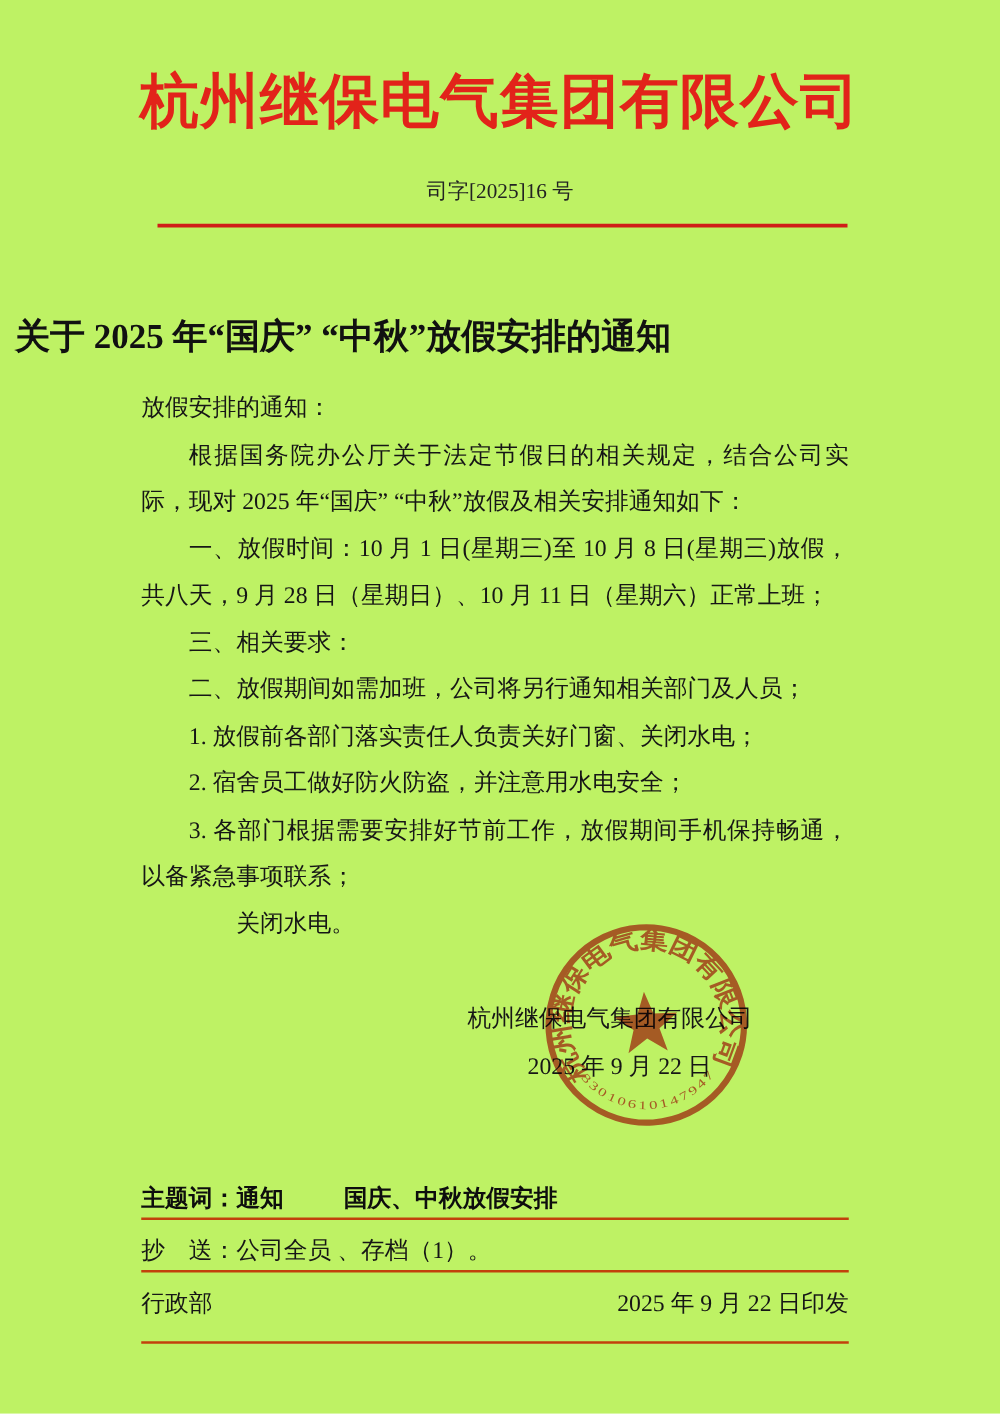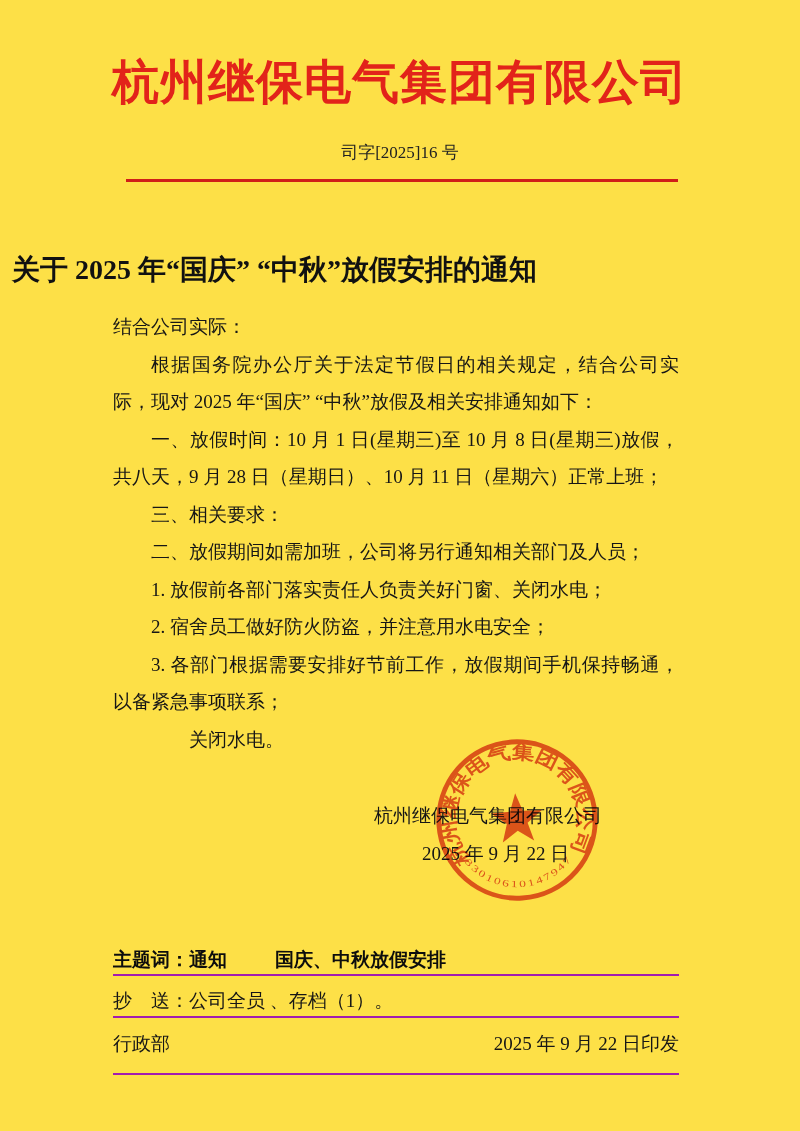"杭州继保电气集团有限公司" .page { background: #fde047 -> #bef264 }
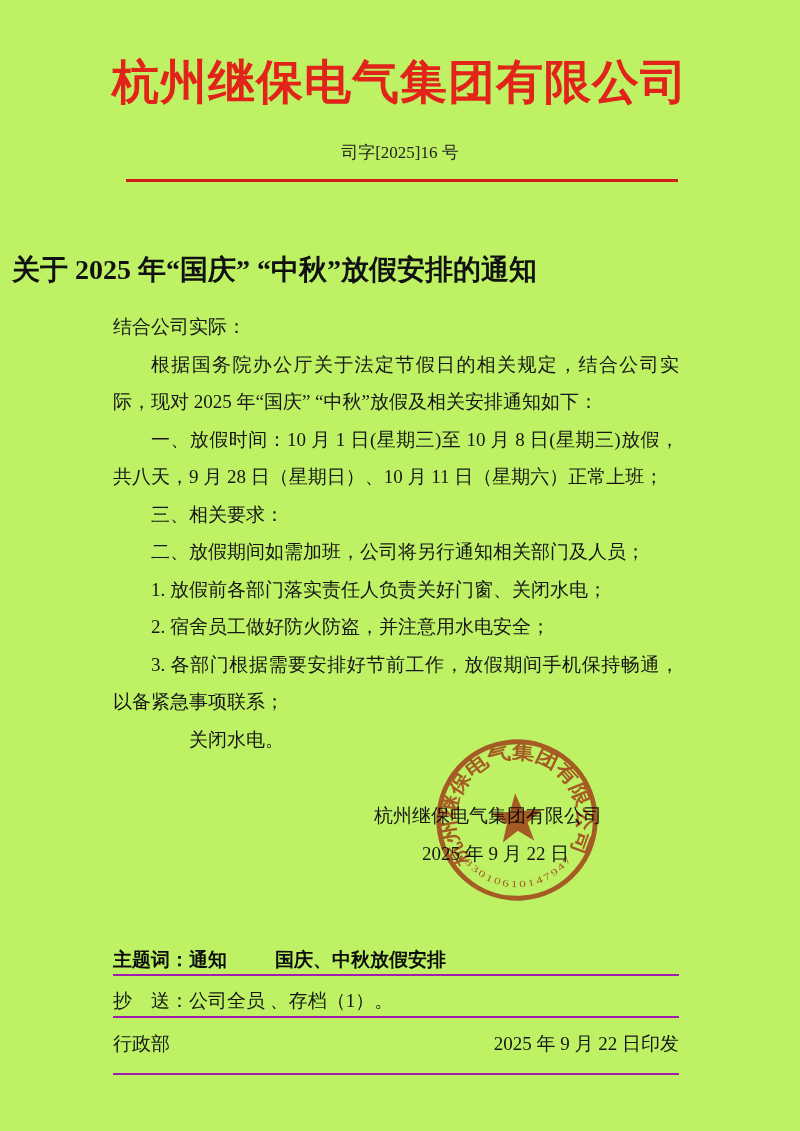"结合公司实际：" p.h1 { text: 结合公司实际 -> 放假安排的通知 }
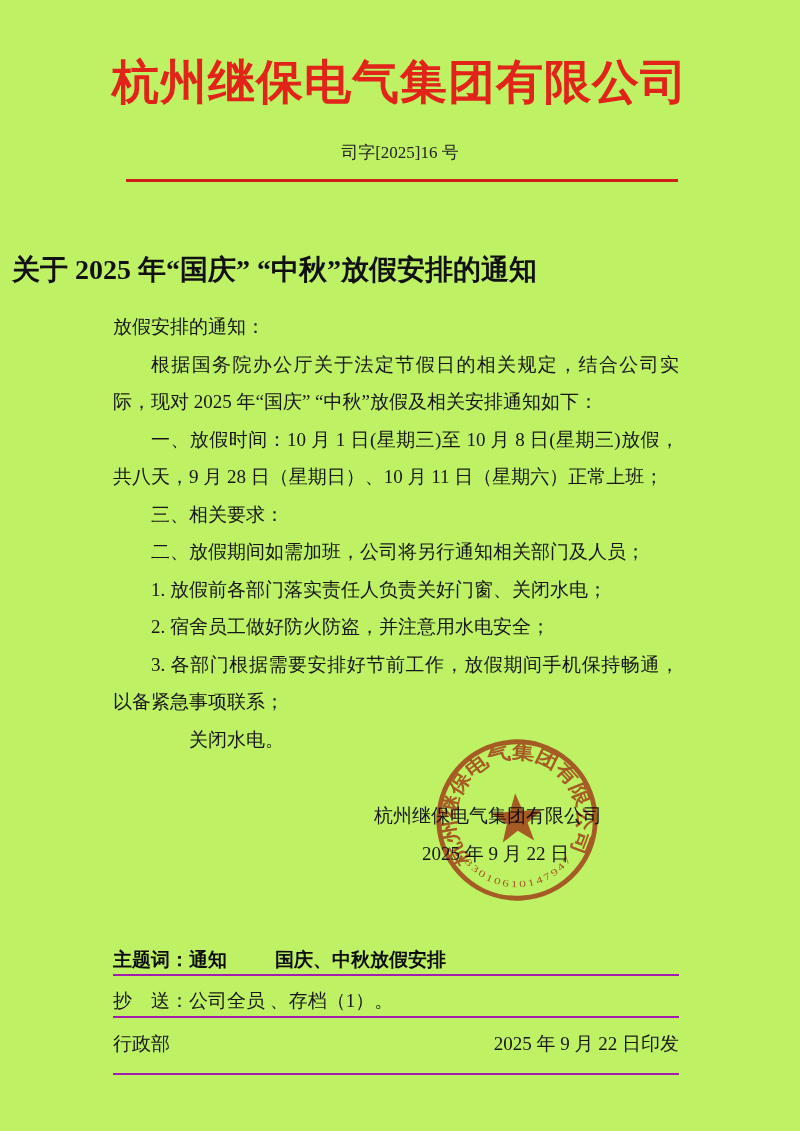"主题词：通知 国庆、中秋放假安排" .f-row { border-bottom: 2px solid #a21caf -> 2px solid #c2410c }
